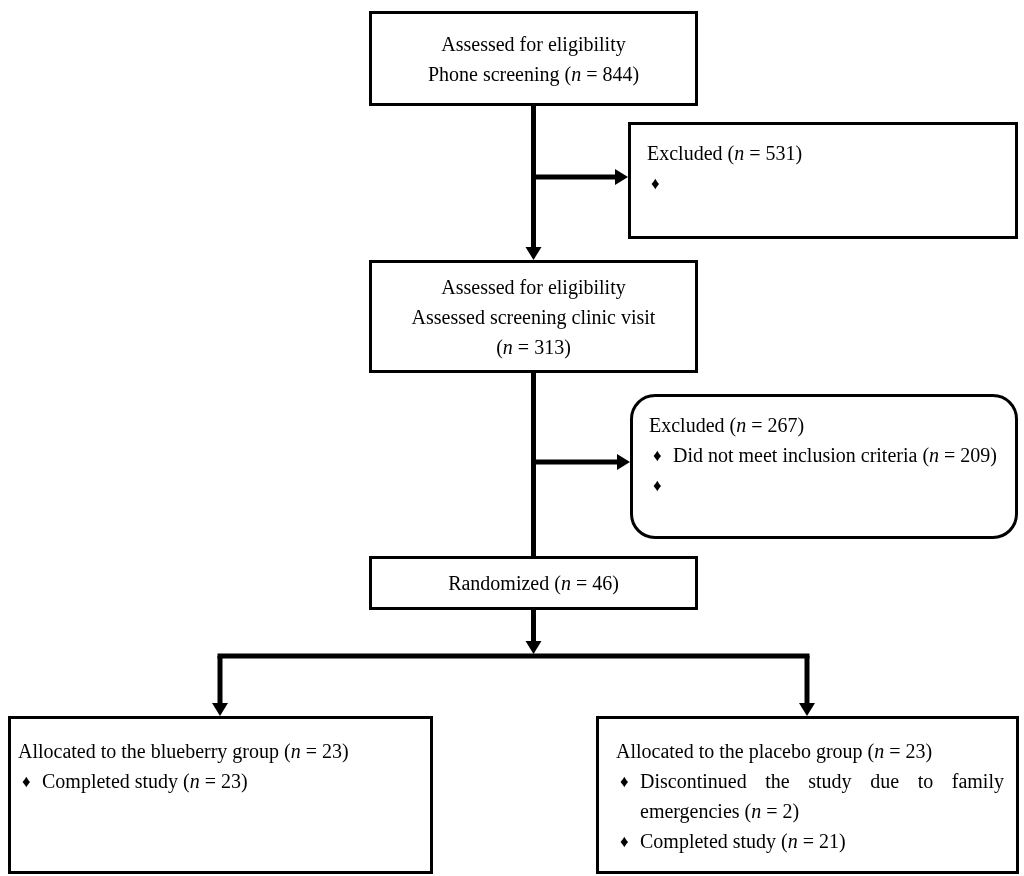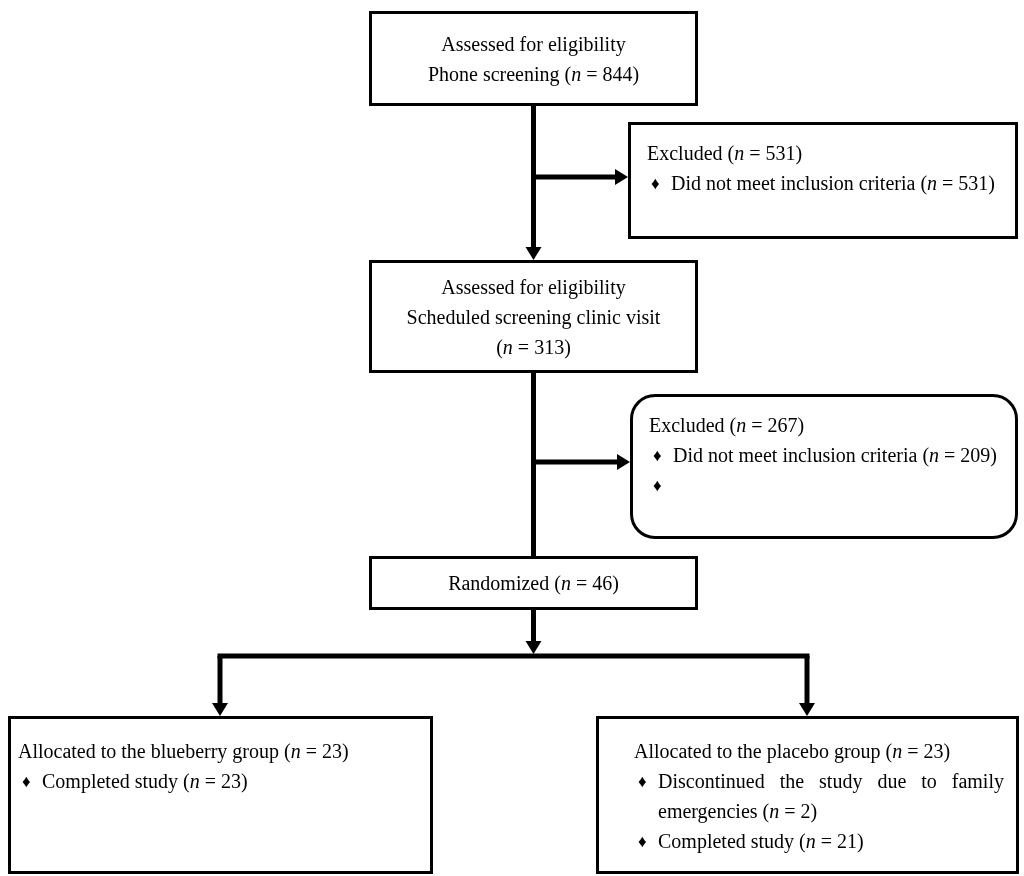"Did not meet inclusion criteria (n = 531)" span.txt { html: <span>Did not meet inclusion criteria (<i>n</i> = 531)</span> -> none }
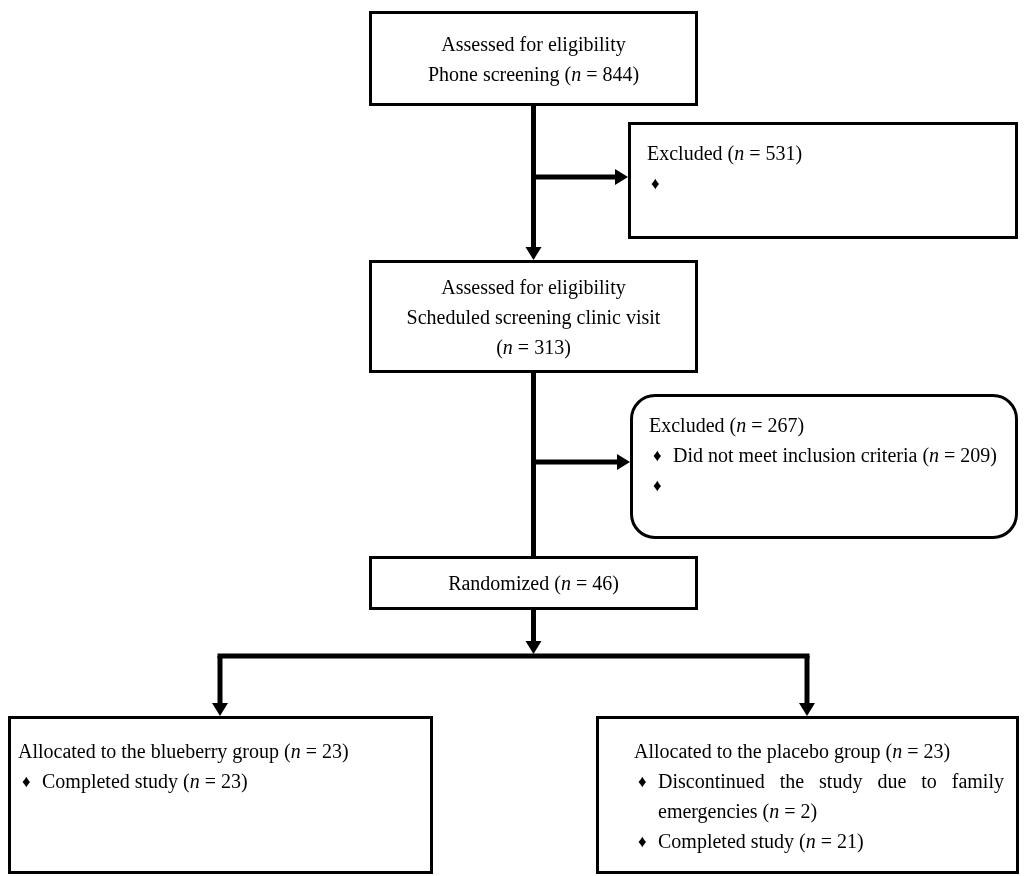"Scheduled screening clinic visit" div.txt { text: Scheduled -> Assessed }
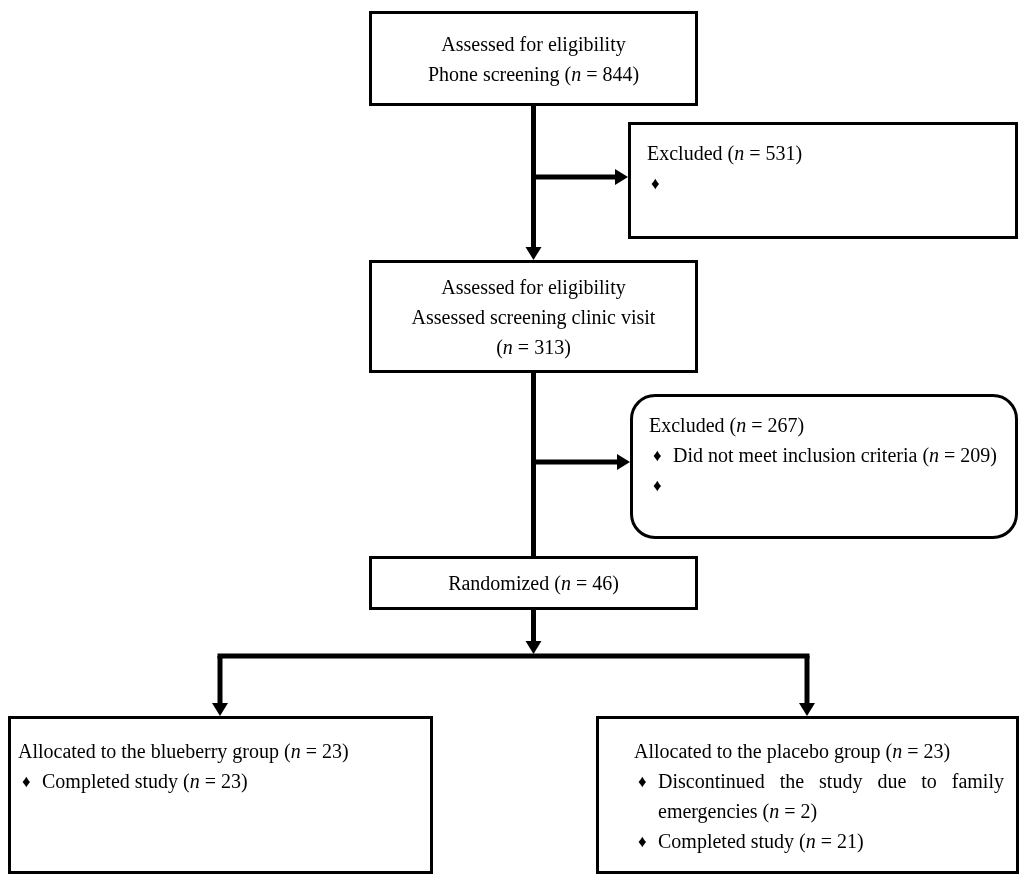"Allocated to the placebo group" .b-placebo { padding: 17px 12px 8px 35px -> 17px 12px 8px 17px }
